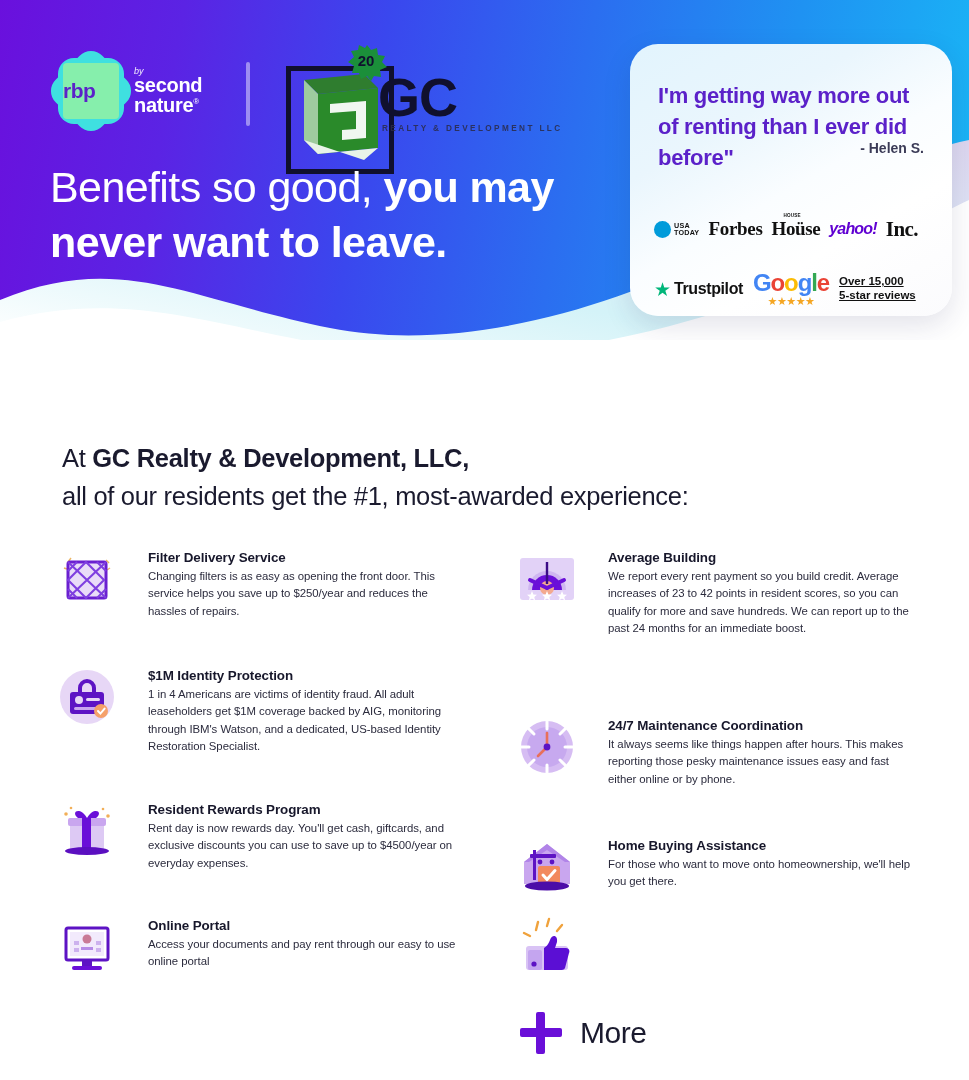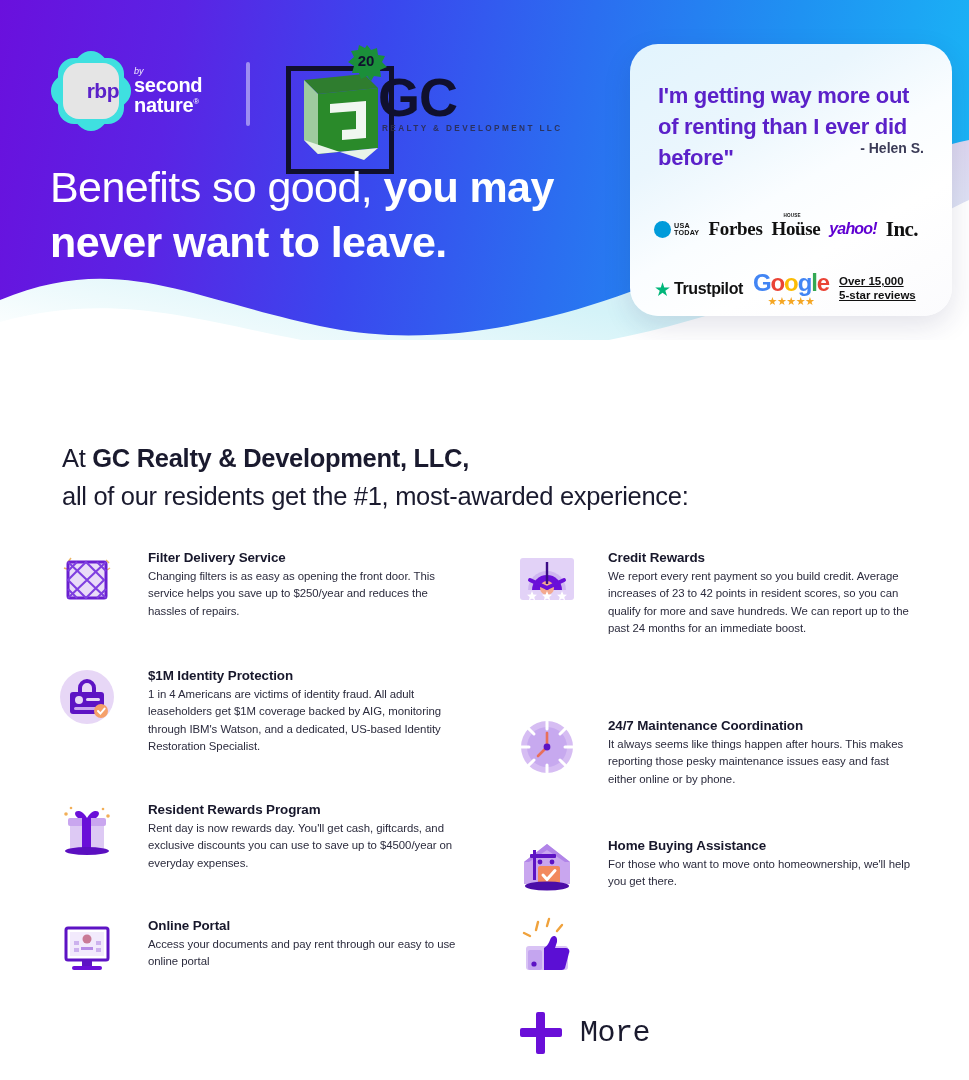"rbp" .rbp-tile { background: #e5e5e5 -> #86efac; border-radius: 16px -> 4px; justify-content: flex-end -> flex-start }
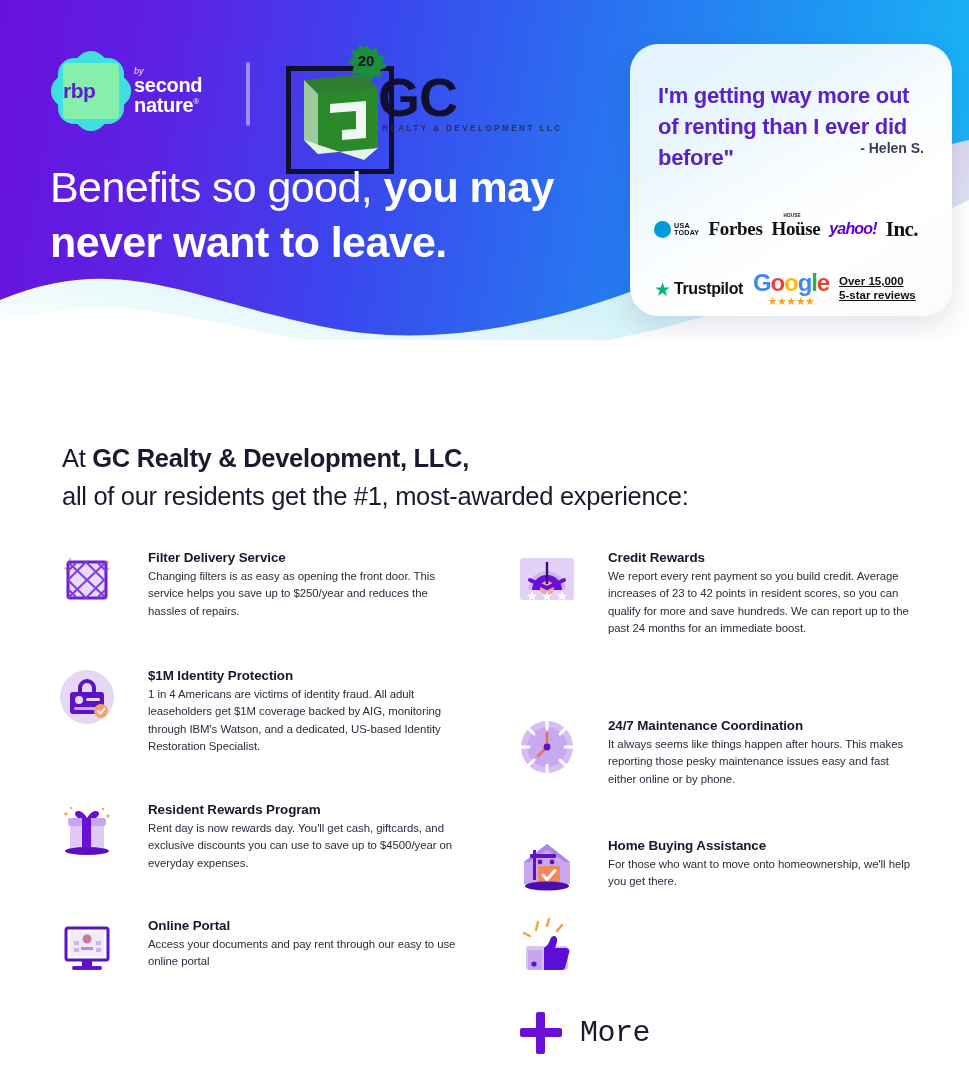"Credit Rewards" div.btitle { text: Credit Rewards -> Average Building }
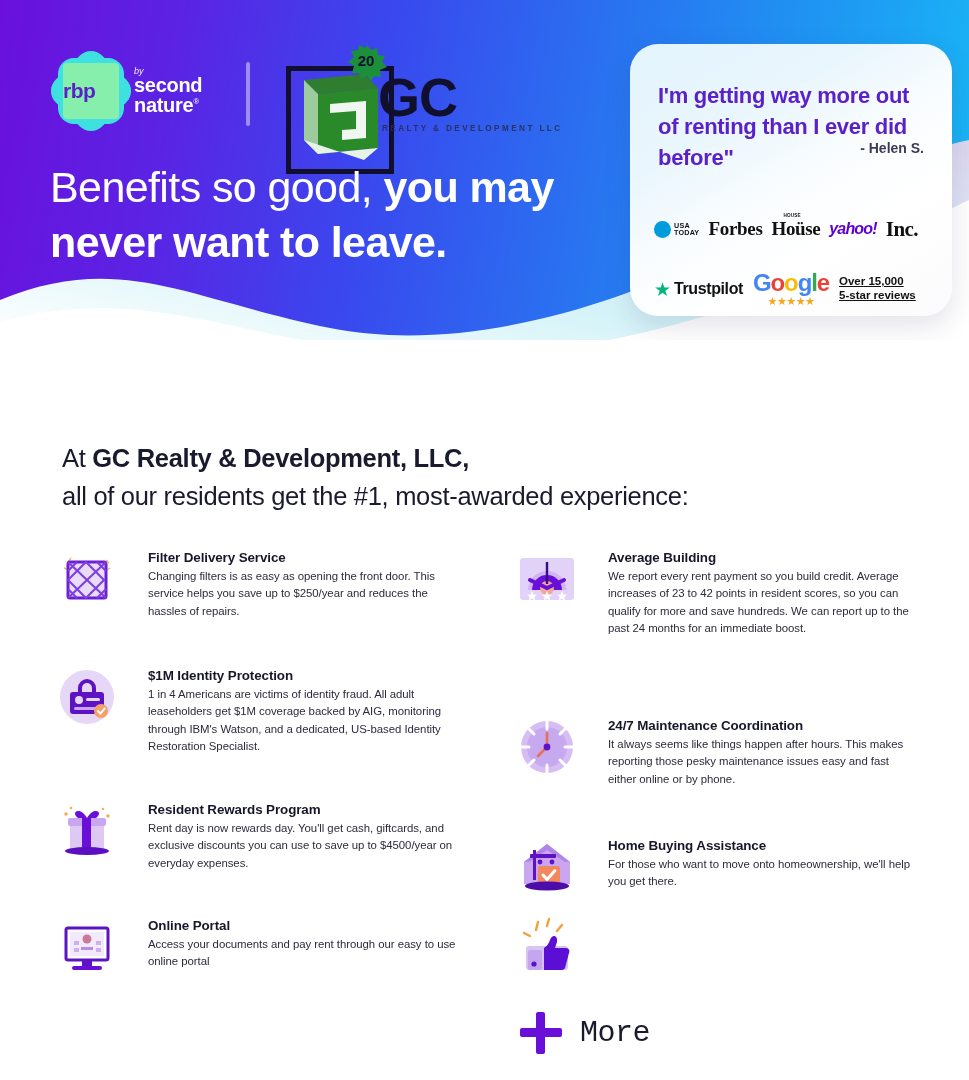"More" .more-row { font-family: Liberation Mono, monospace -> none }
